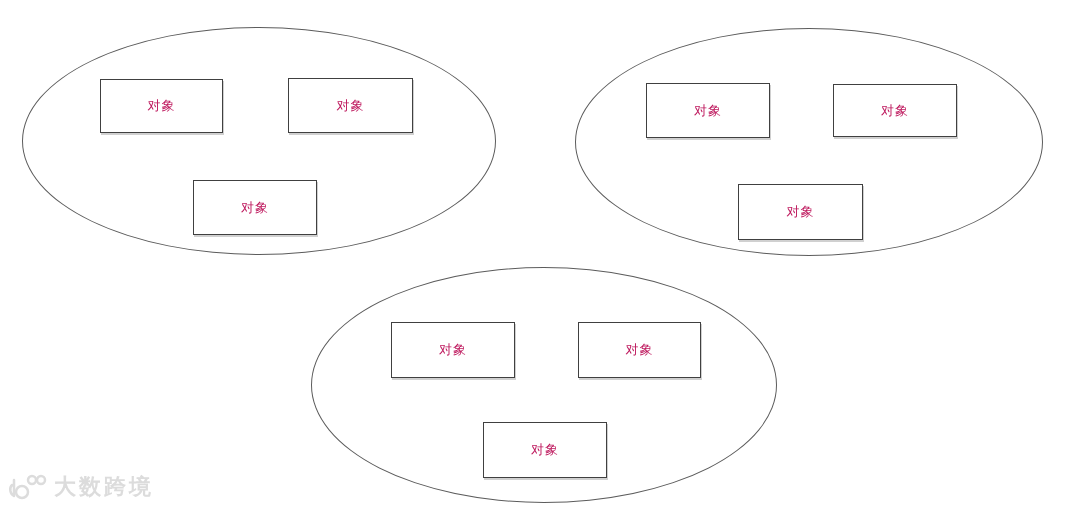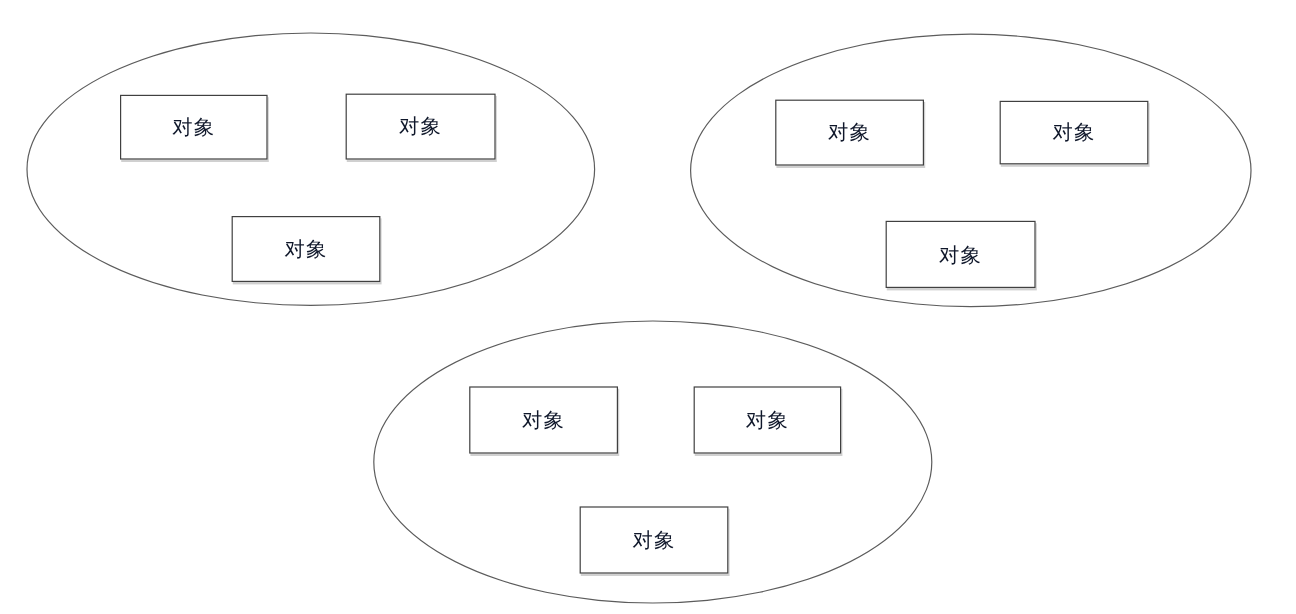"对象" .obj-box { color: #0f172a -> #be185d; font-size: 17px -> 13px }
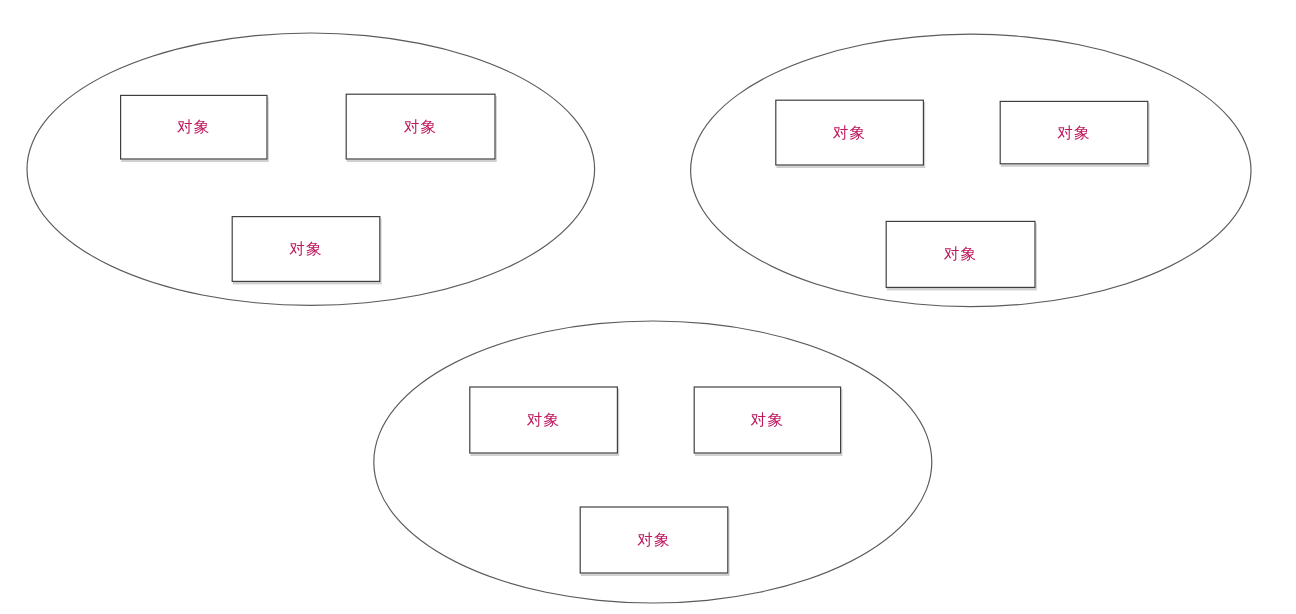"大数跨境" div.watermark { html: none -> <div> <span> <svg> <g> <path></path> <circle></circle> <circle></circle> <circle></circle> </g> </svg> </span> <span>大数跨境</span> </div> }
